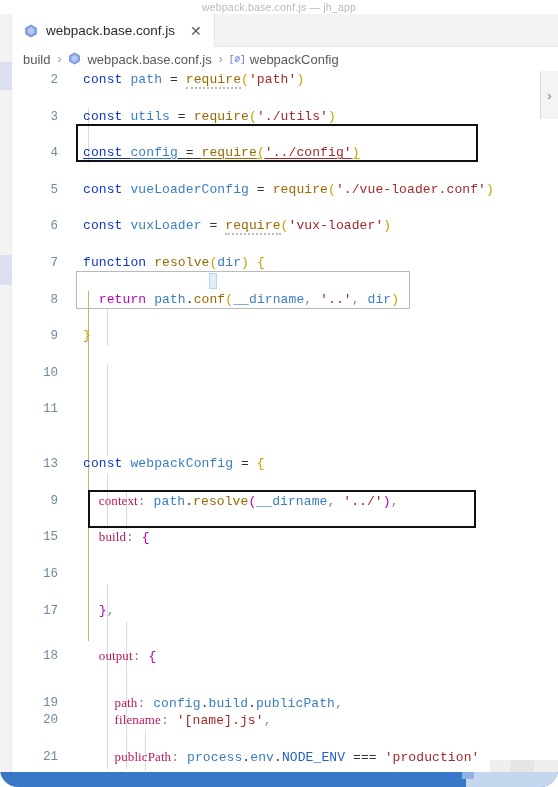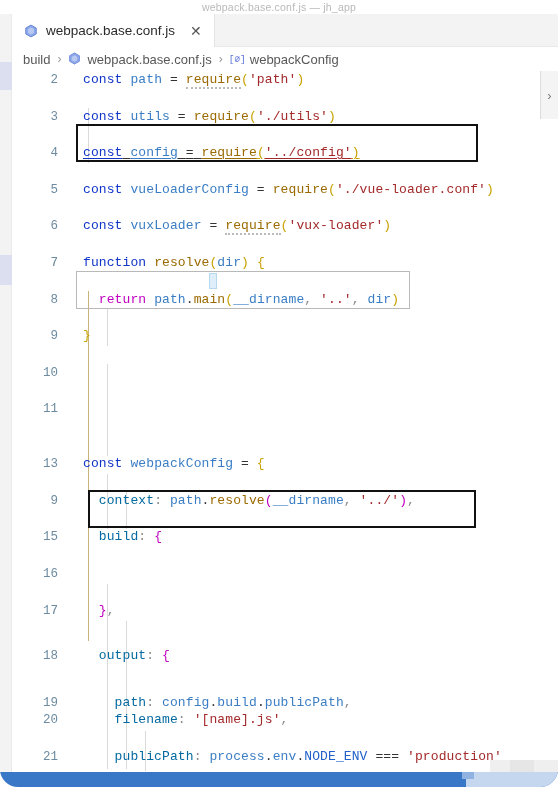"main" span.fn { text: main -> conf }
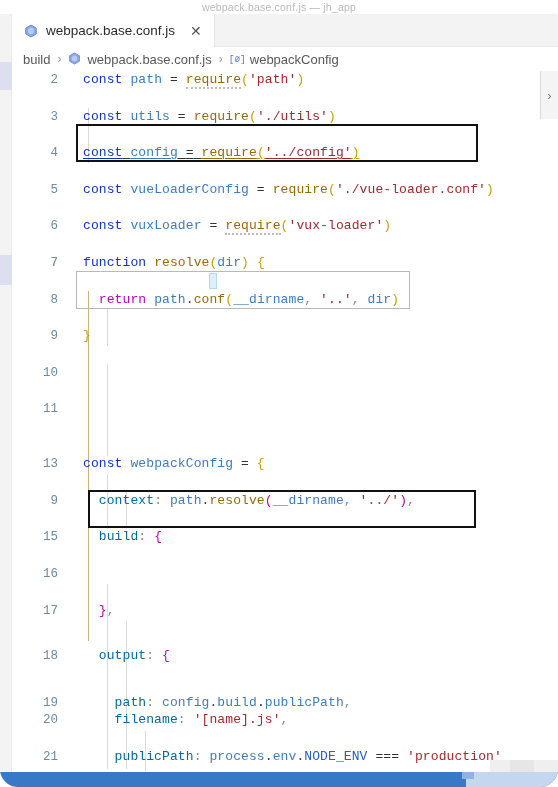"context" .pr { color: #0369a1 -> #be185d; font-family: none -> Liberation Serif, serif }
